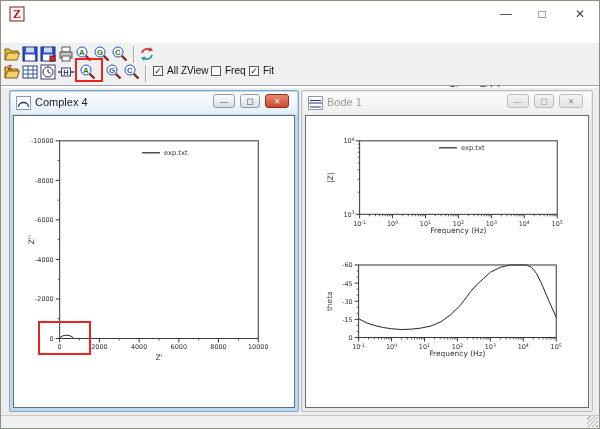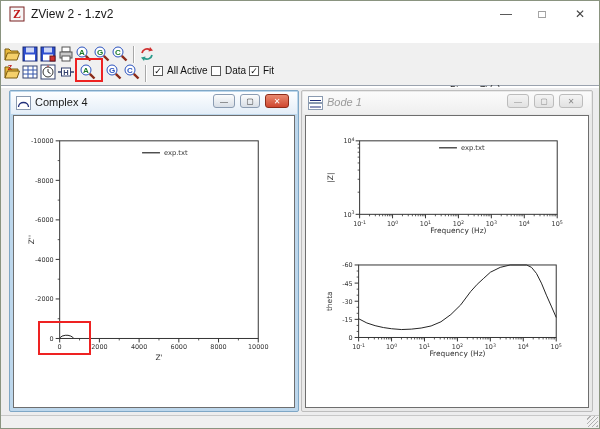"ZView 2 - 1.zv2" span.title-text { html: <span>ZView 2 - 1.zv2</span> -> none }
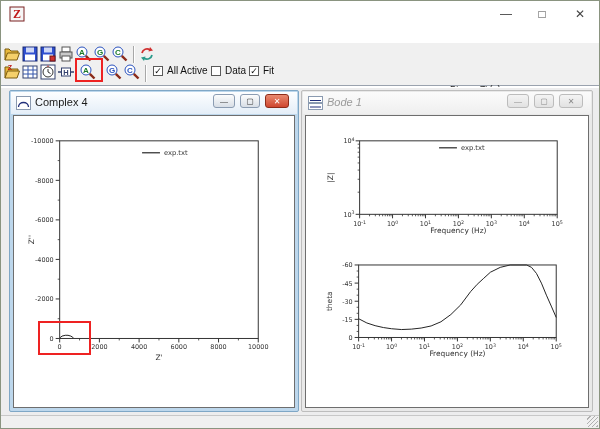"All Active" span.lbl { text: Active -> ZView }
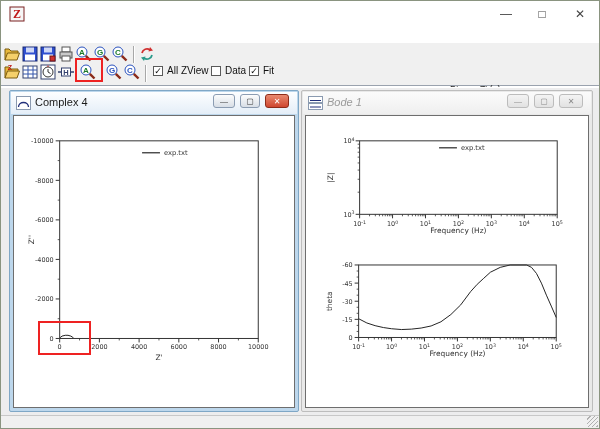"Data" span.lbl { text: Data -> Freq }
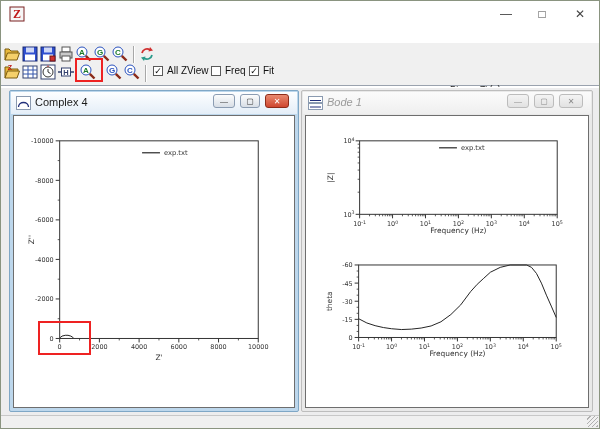"Bode 1" .child.inactive .child-title { font-style: italic -> none }
